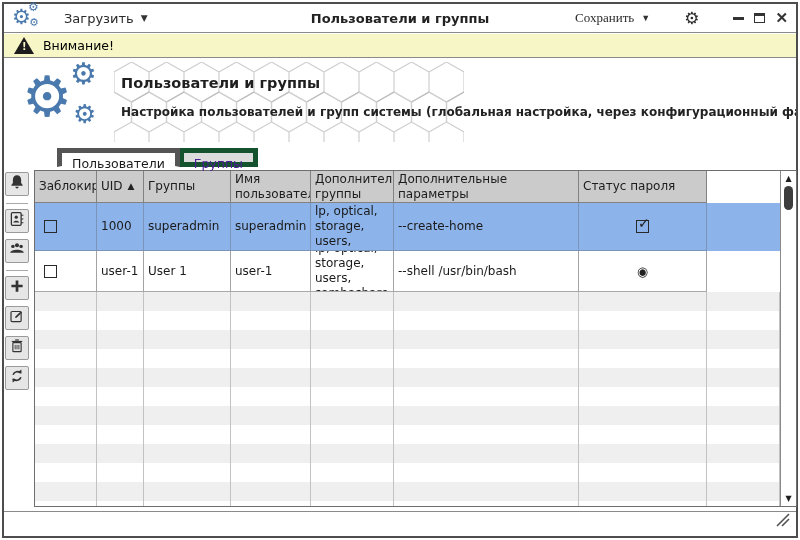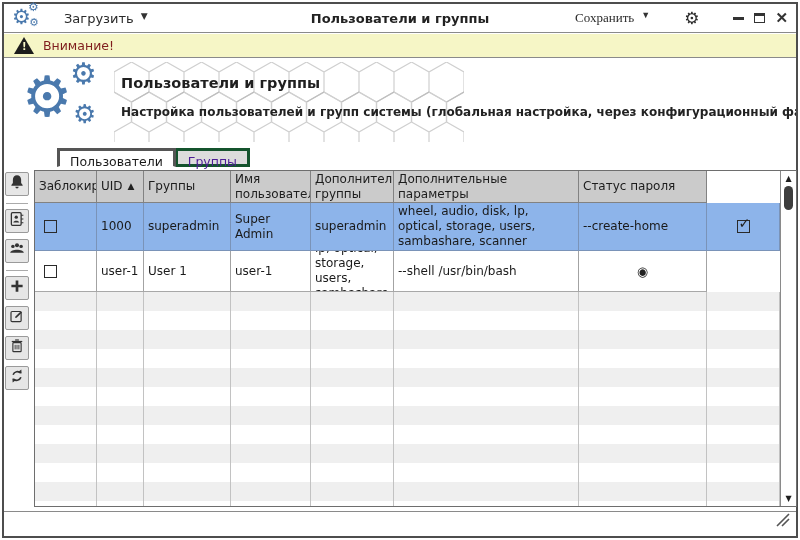"Загрузить" .menubtn { align-items: none -> center }
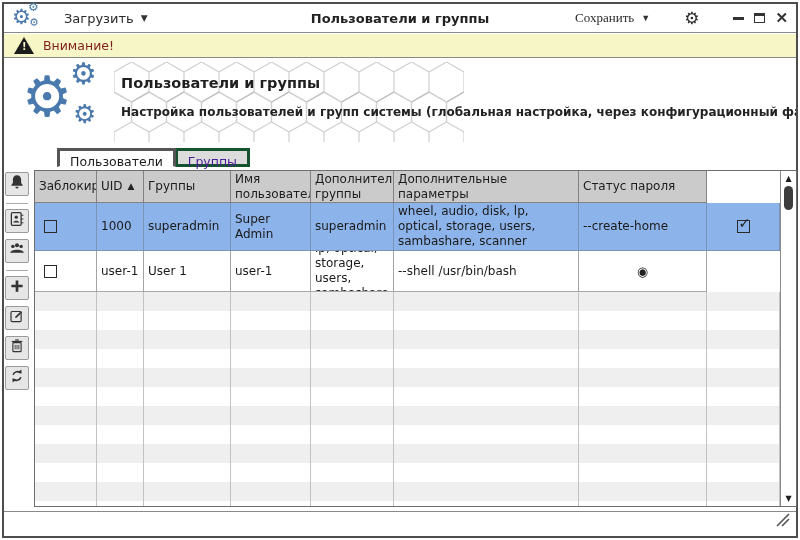"Внимание!" .warn-text { color: #7f1d1d -> #000000 }
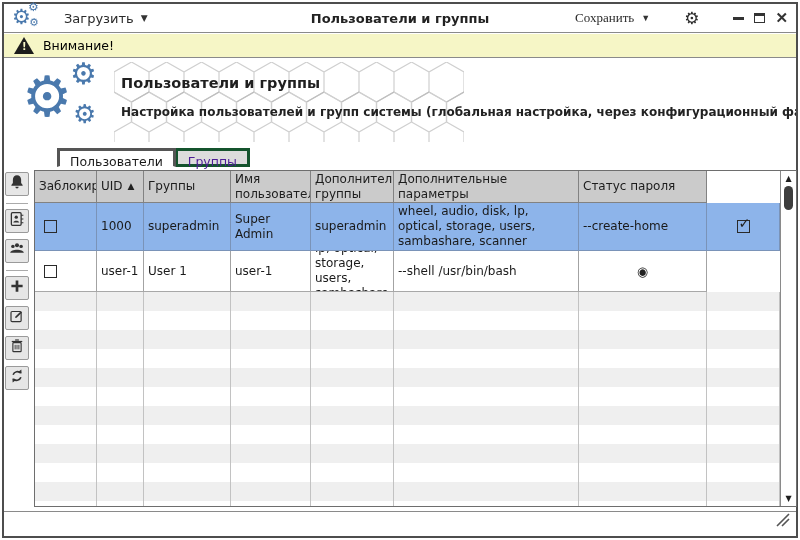"Пользователи" .tab { border: 3px solid #14532d -> 5px solid #14532d }
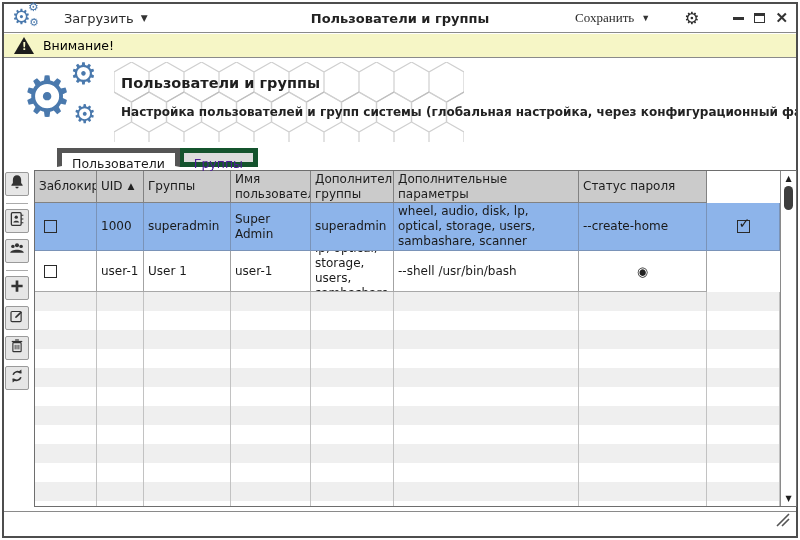"Super Admin" div.cell { html: <div>Super Admin</div> -> none }
